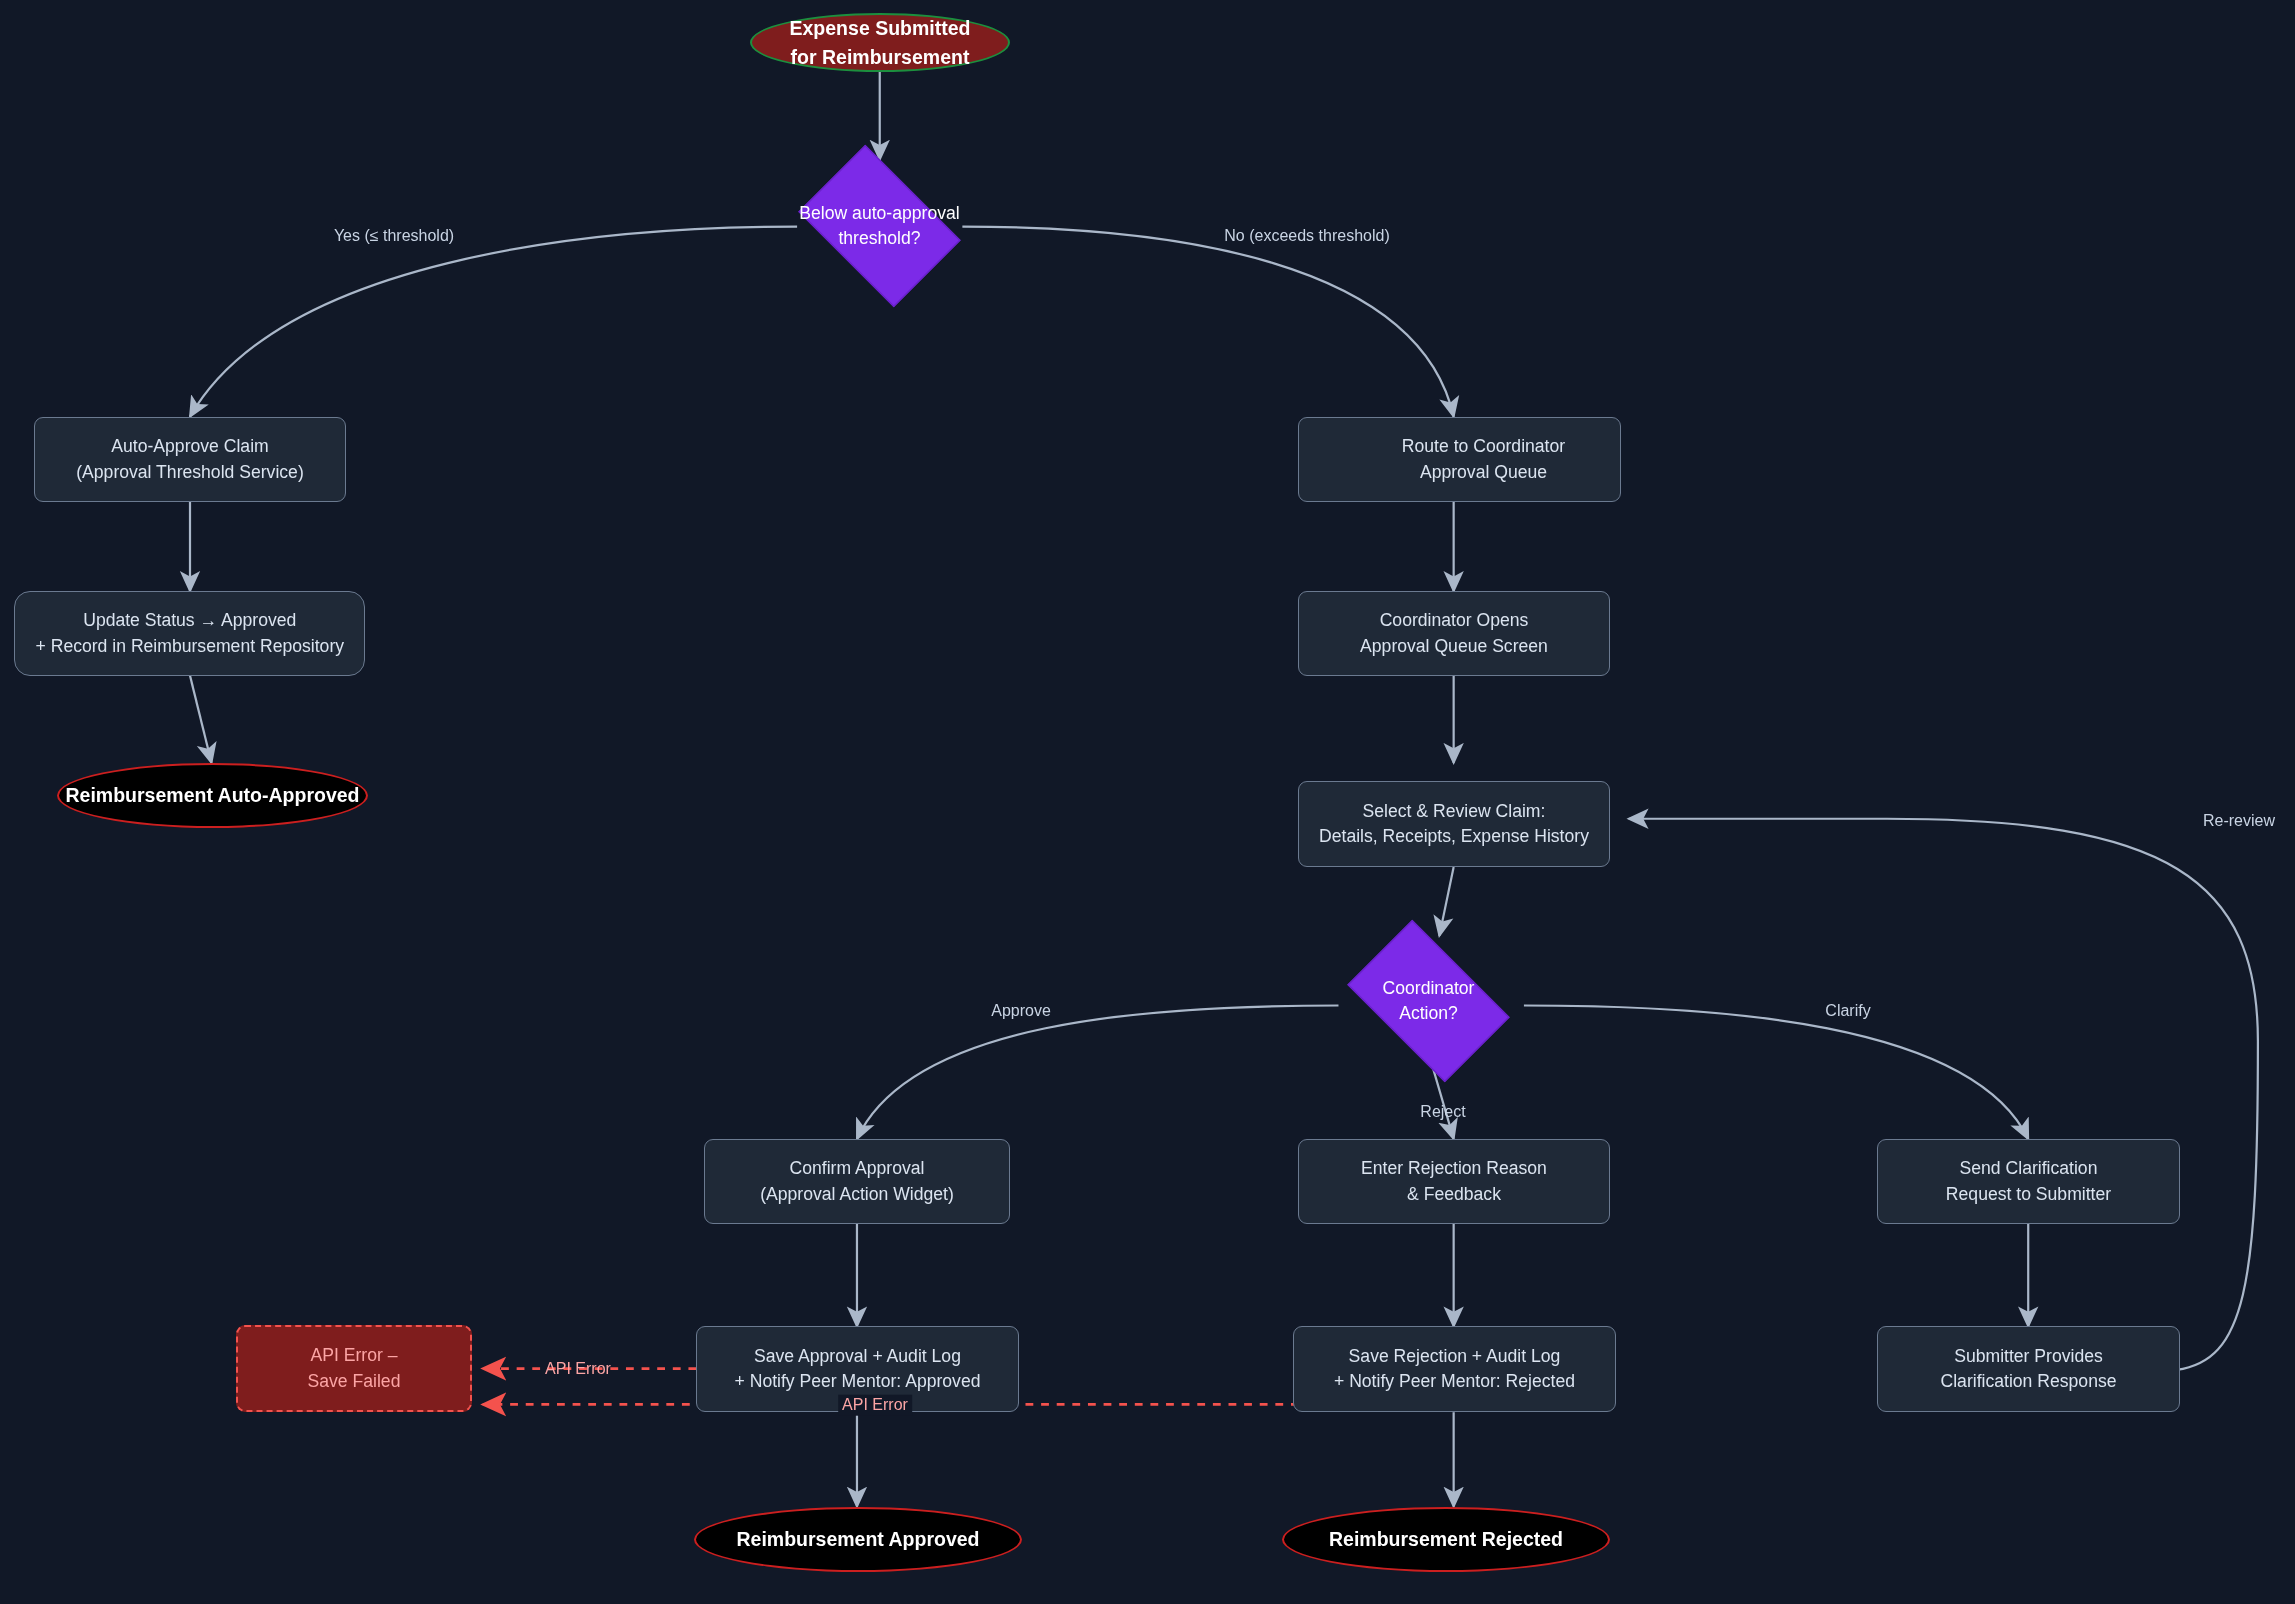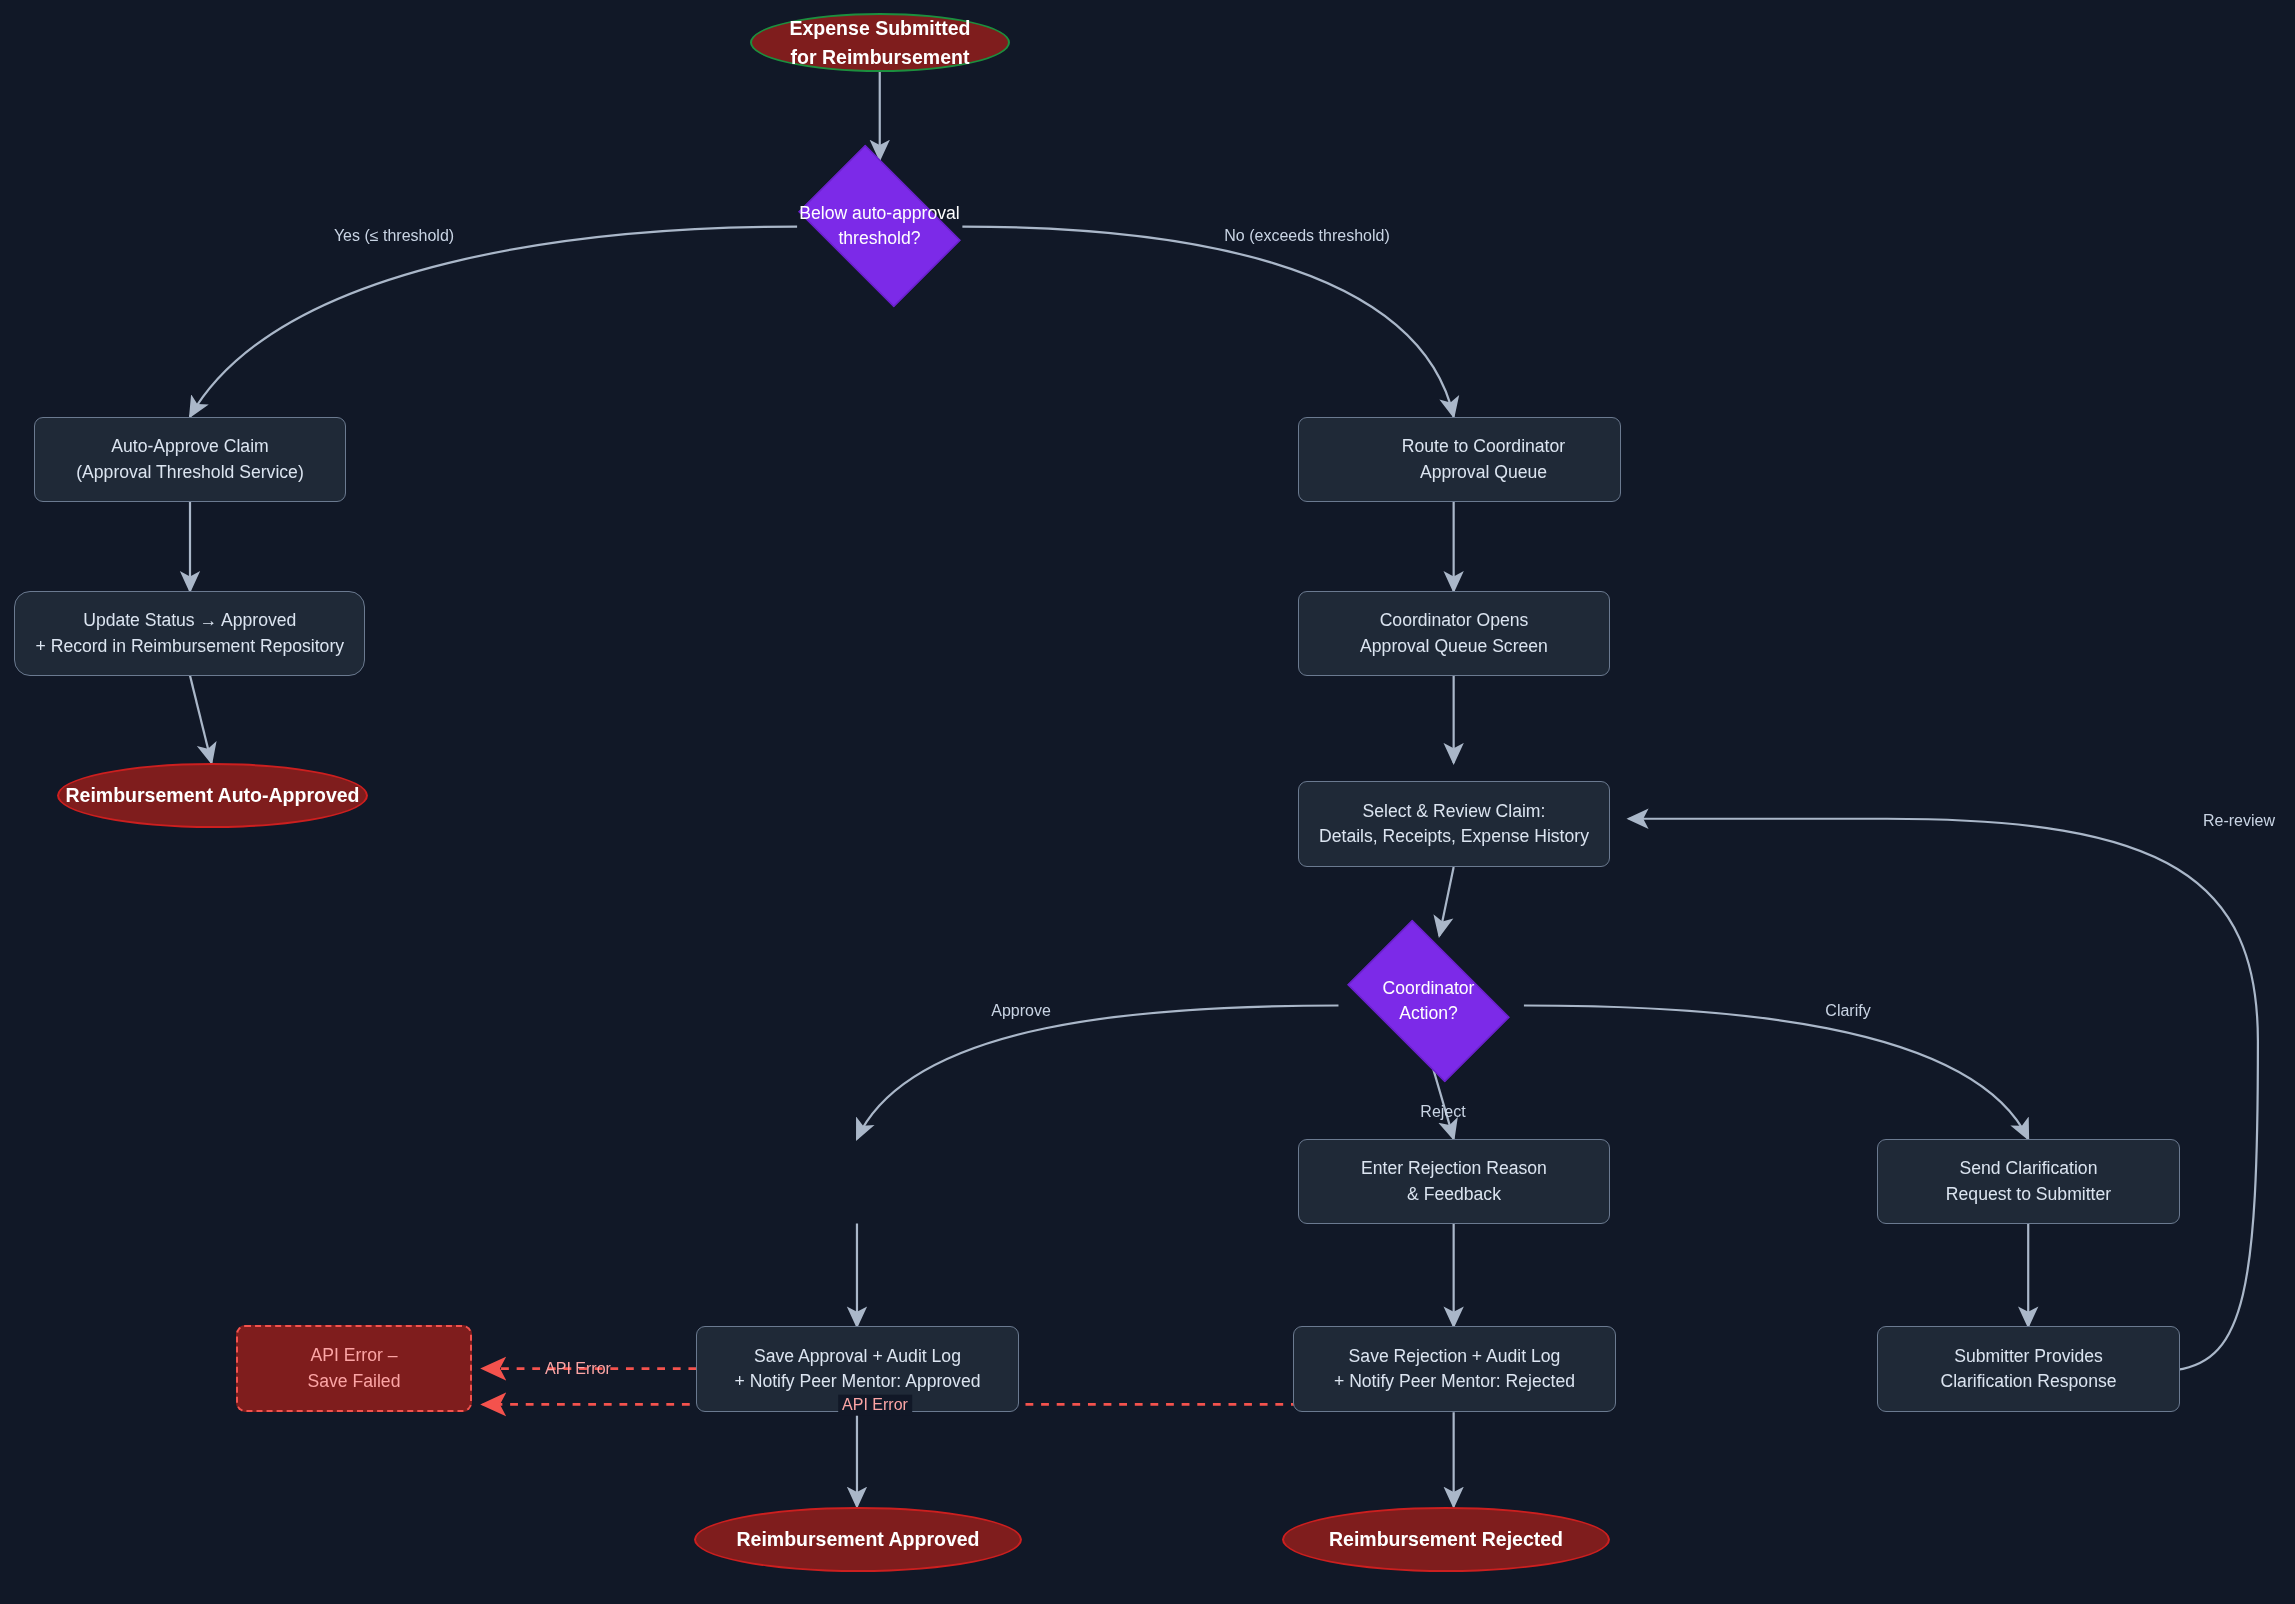"Reimbursement Auto-Approved" .term-end { background: #7f1d1d -> #000000 }
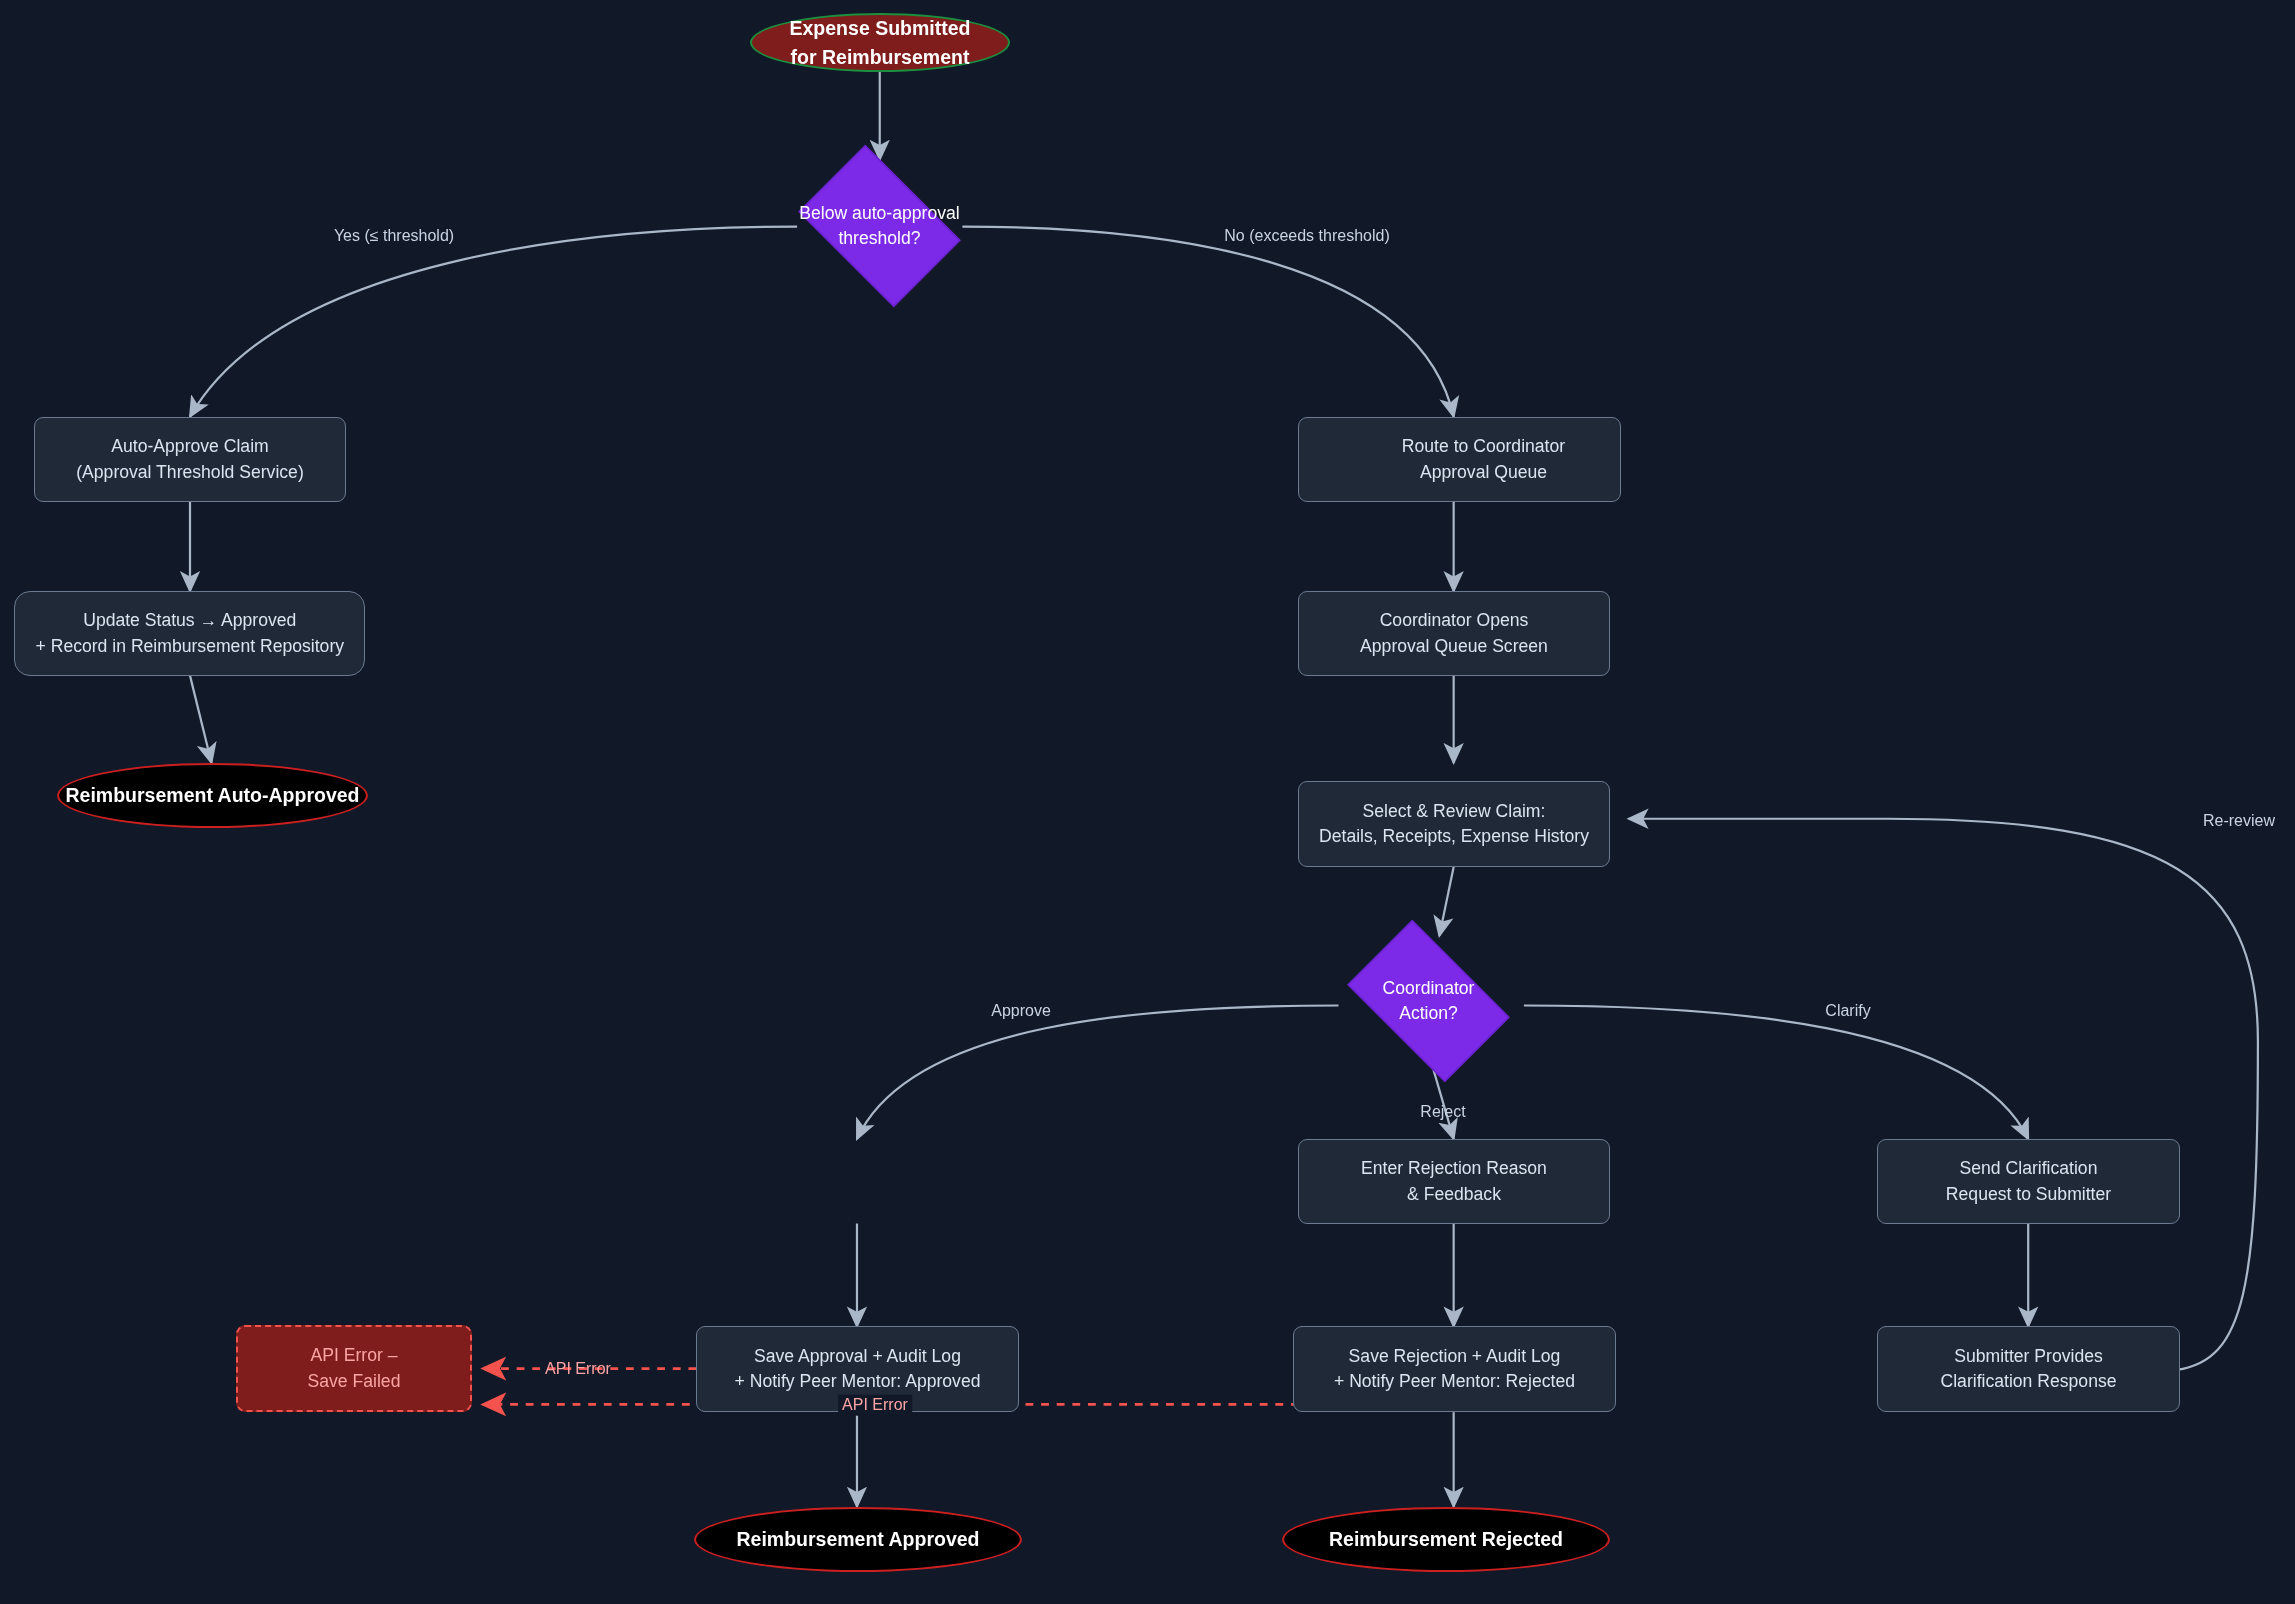"Confirm Approval" div.node { html: none -> <div> <span>Confirm Approval (Approval Action Widget)</span> </div> }
